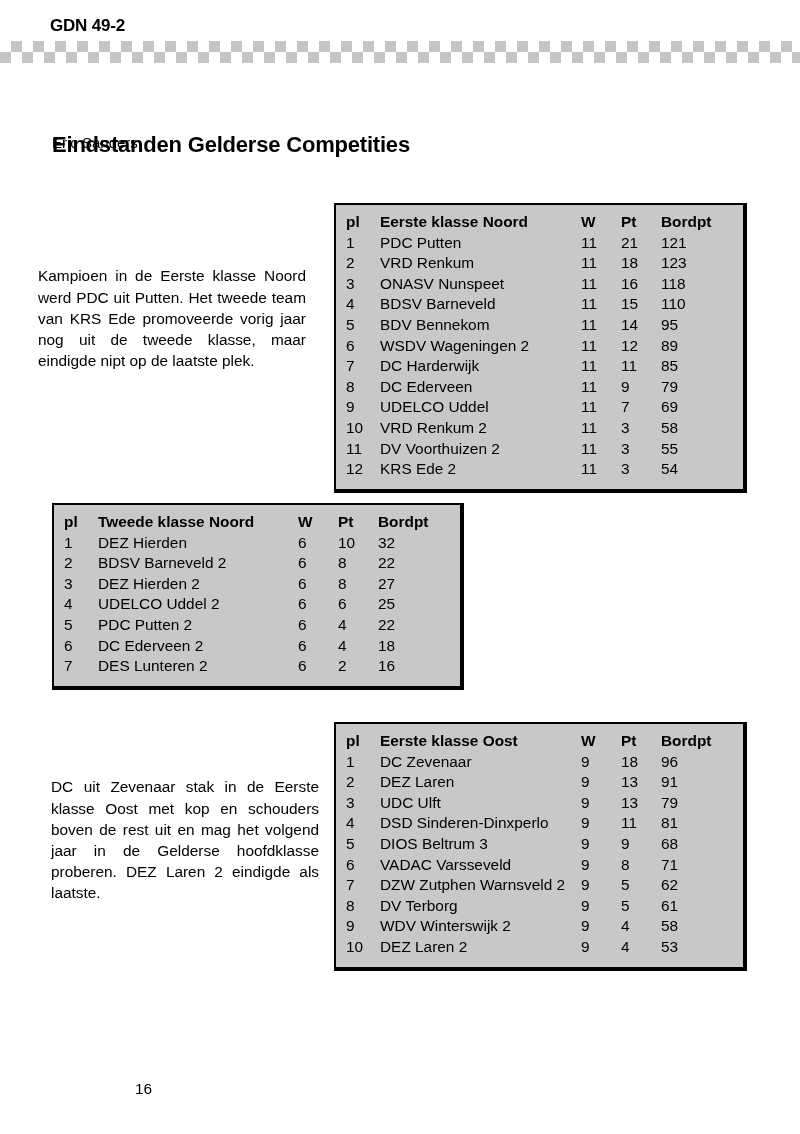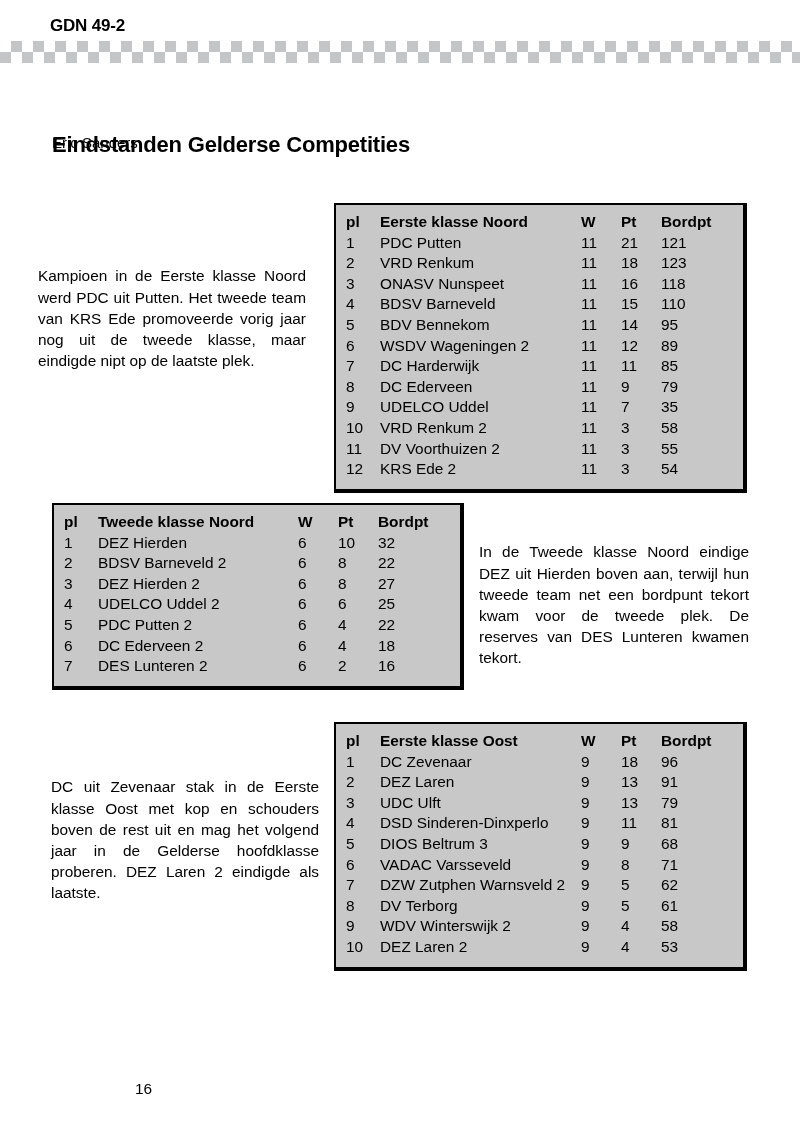"35" td.c-bp { text: 35 -> 69 }
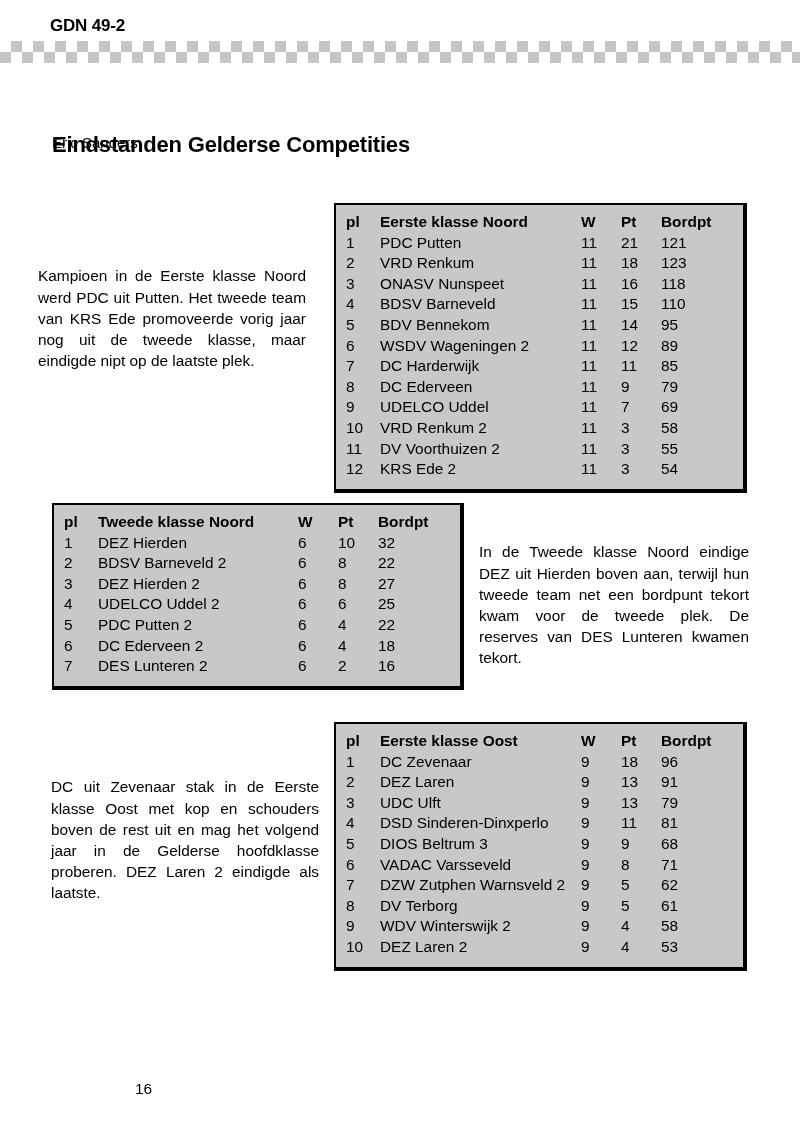"In de Tweede klasse Noord" p.para { html: <p>In de Tweede klasse Noord eindige DEZ uit Hierden boven aan, terwijl hun tweede team net een bordpunt tekort kwam voor de tweede plek. De reserves van DES Lunteren kwamen tekort.</p> -> none }
